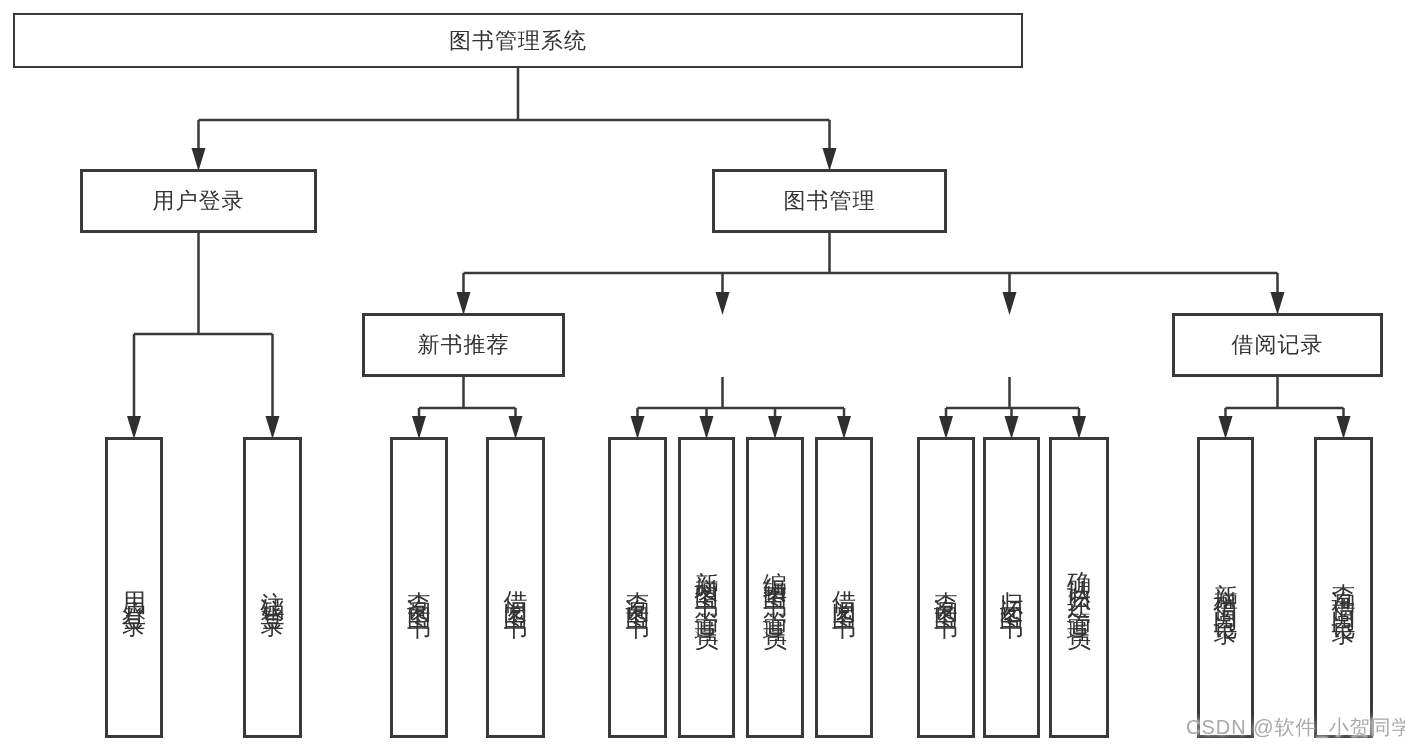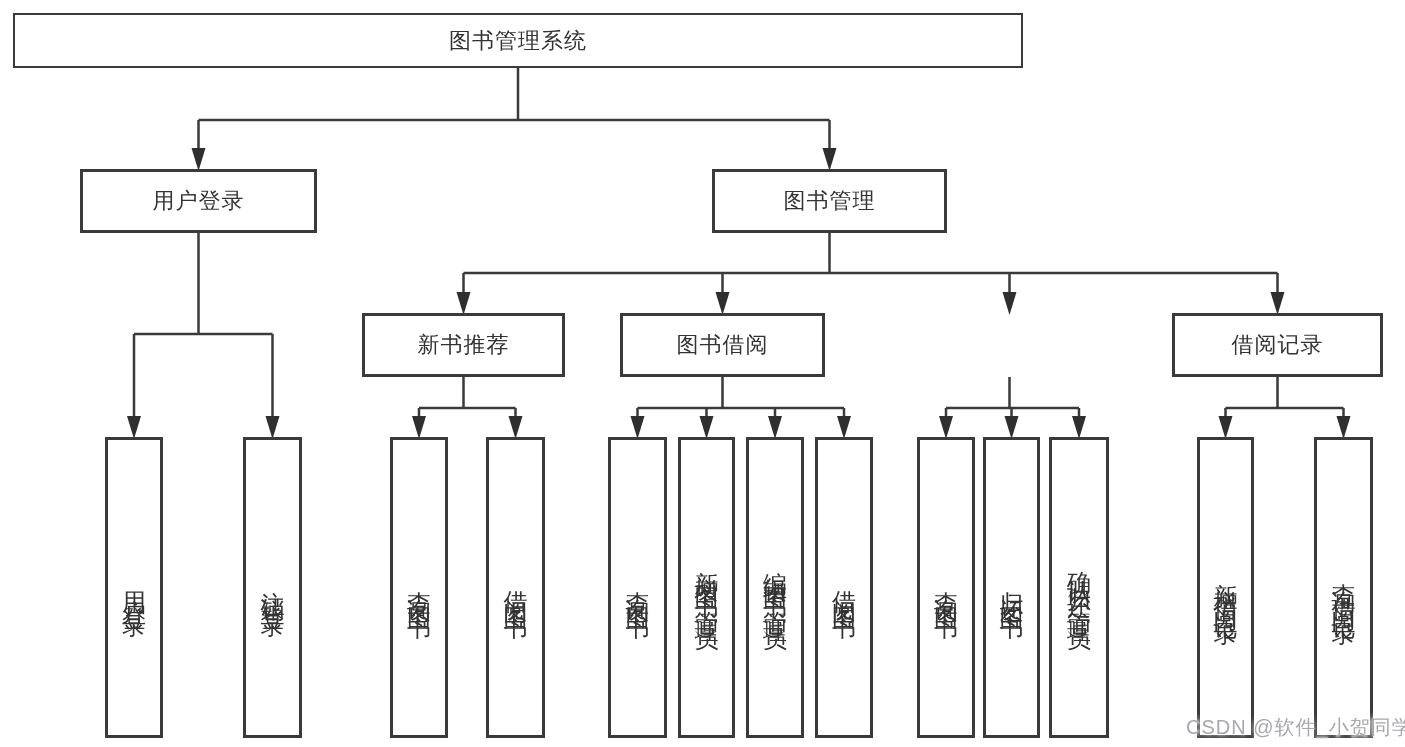"图书借阅" div.node { html: <div> <span>图书借阅</span> </div> -> none }
